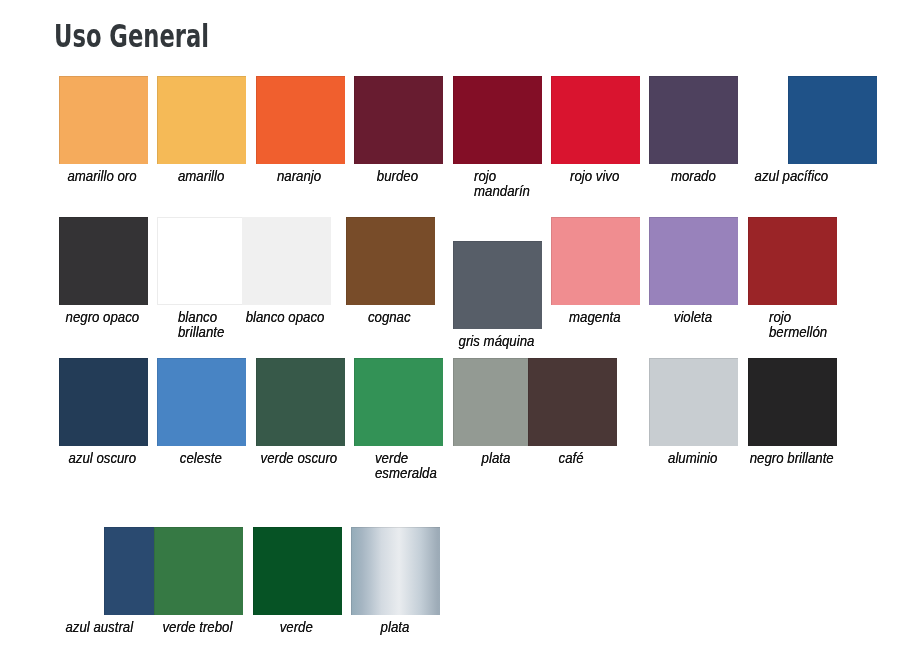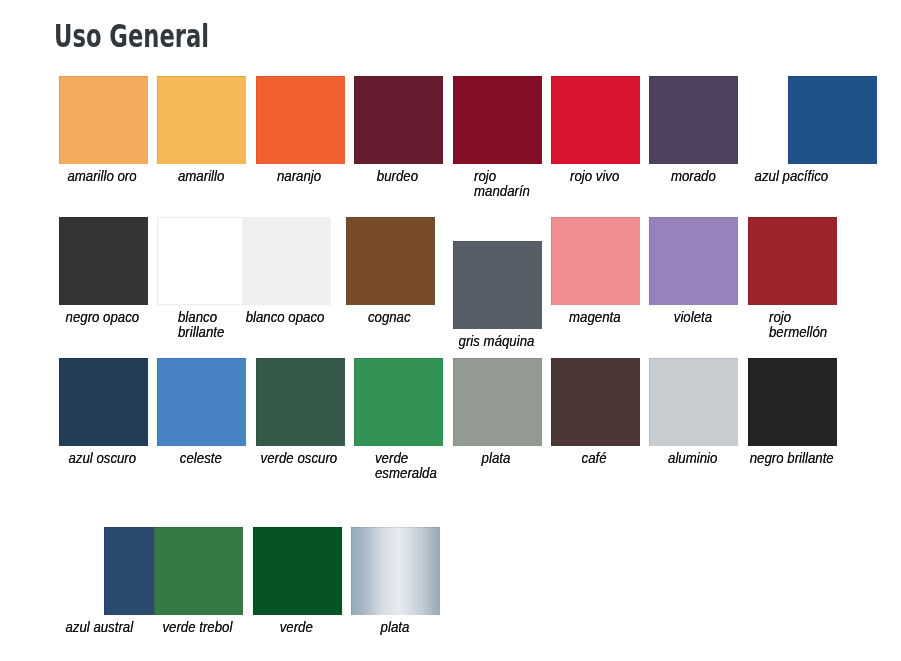"café" div.swatch-cell { left: 551px -> 528px }
